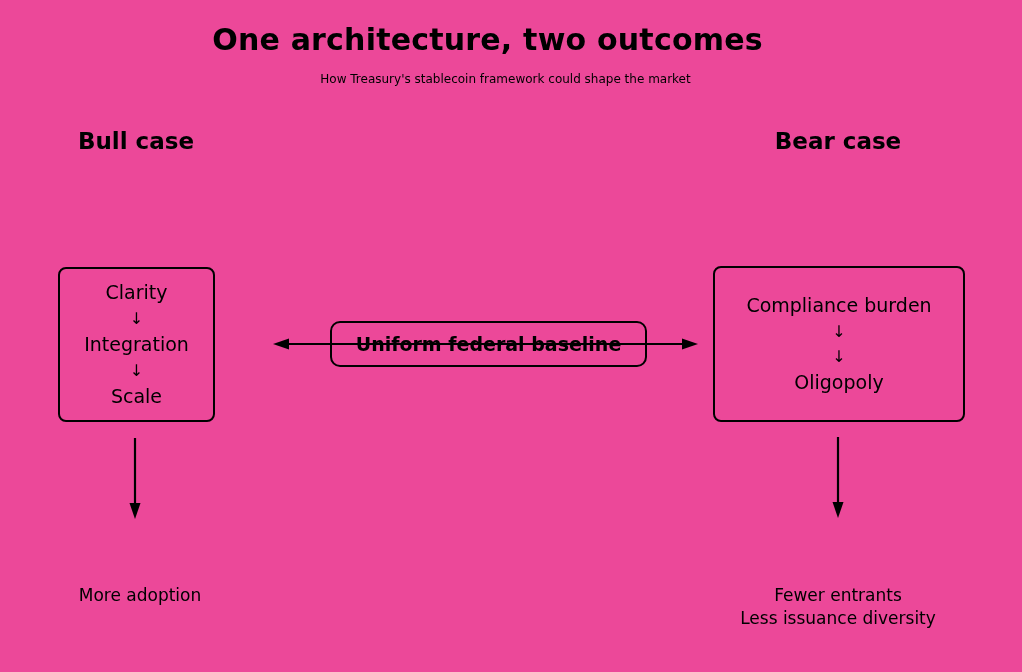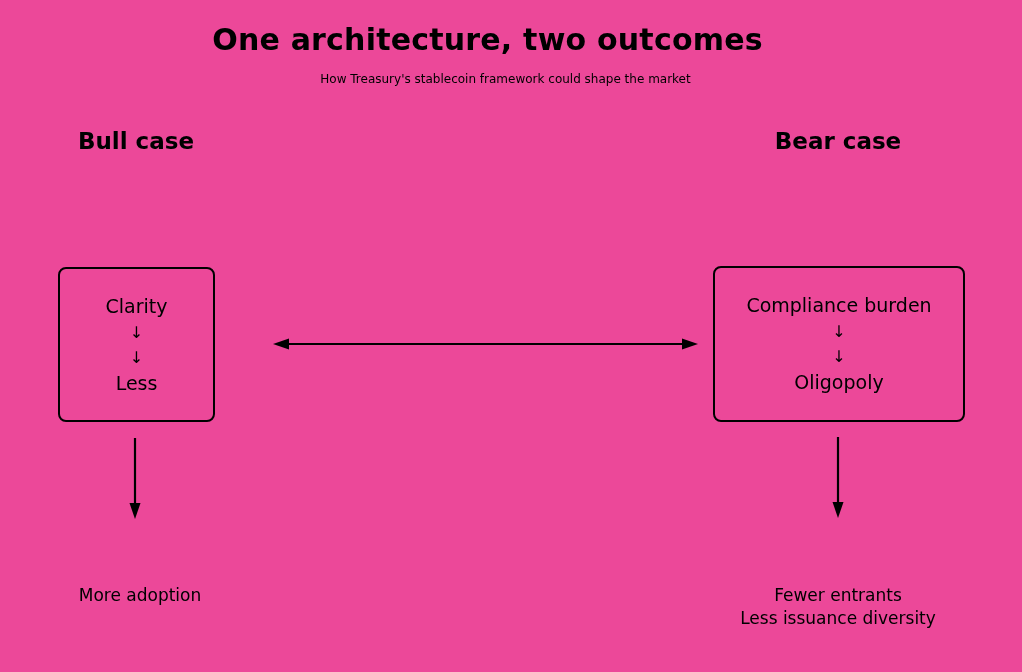"Integration" div.box-line { html: none -> <div>Integration</div> }
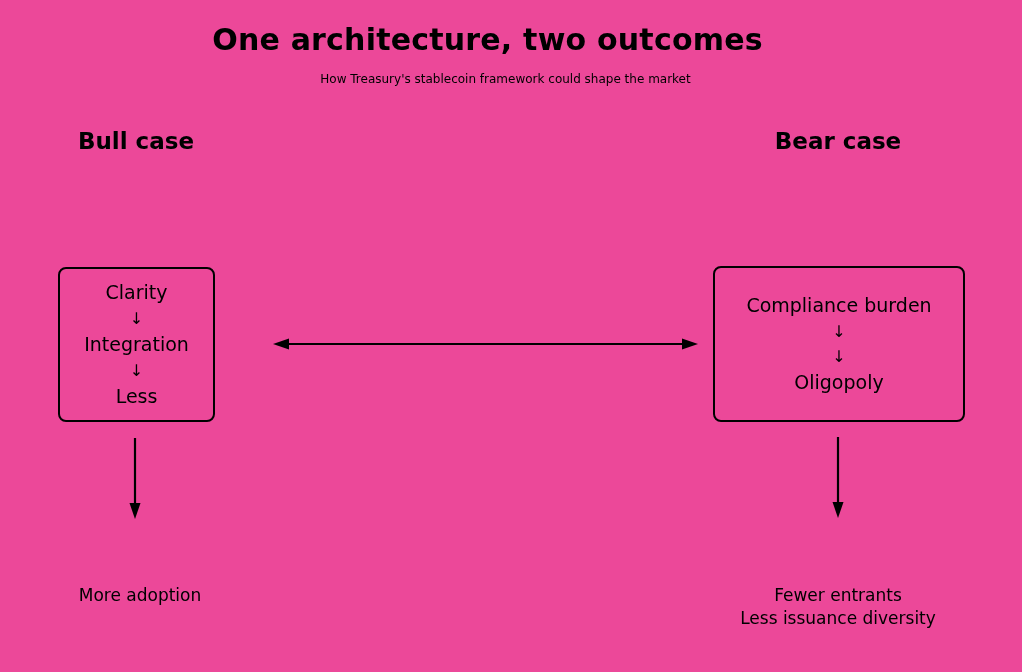"Uniform federal baseline" div.node { html: none -> <div> <span>Uniform federal baseline</span> </div> }
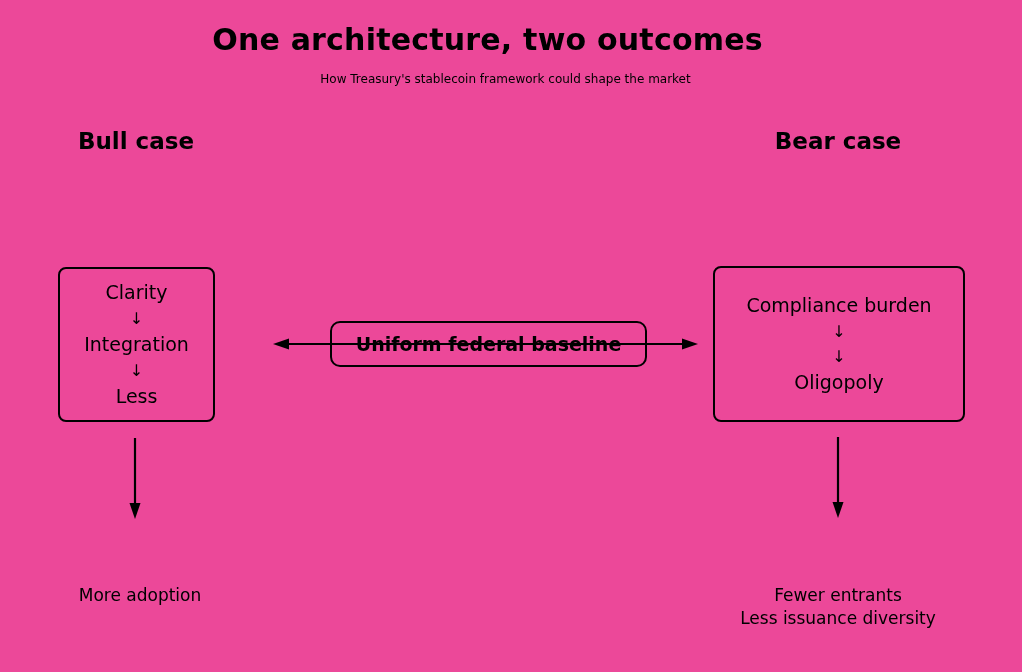"Less" div.box-line { text: Less -> Scale }
